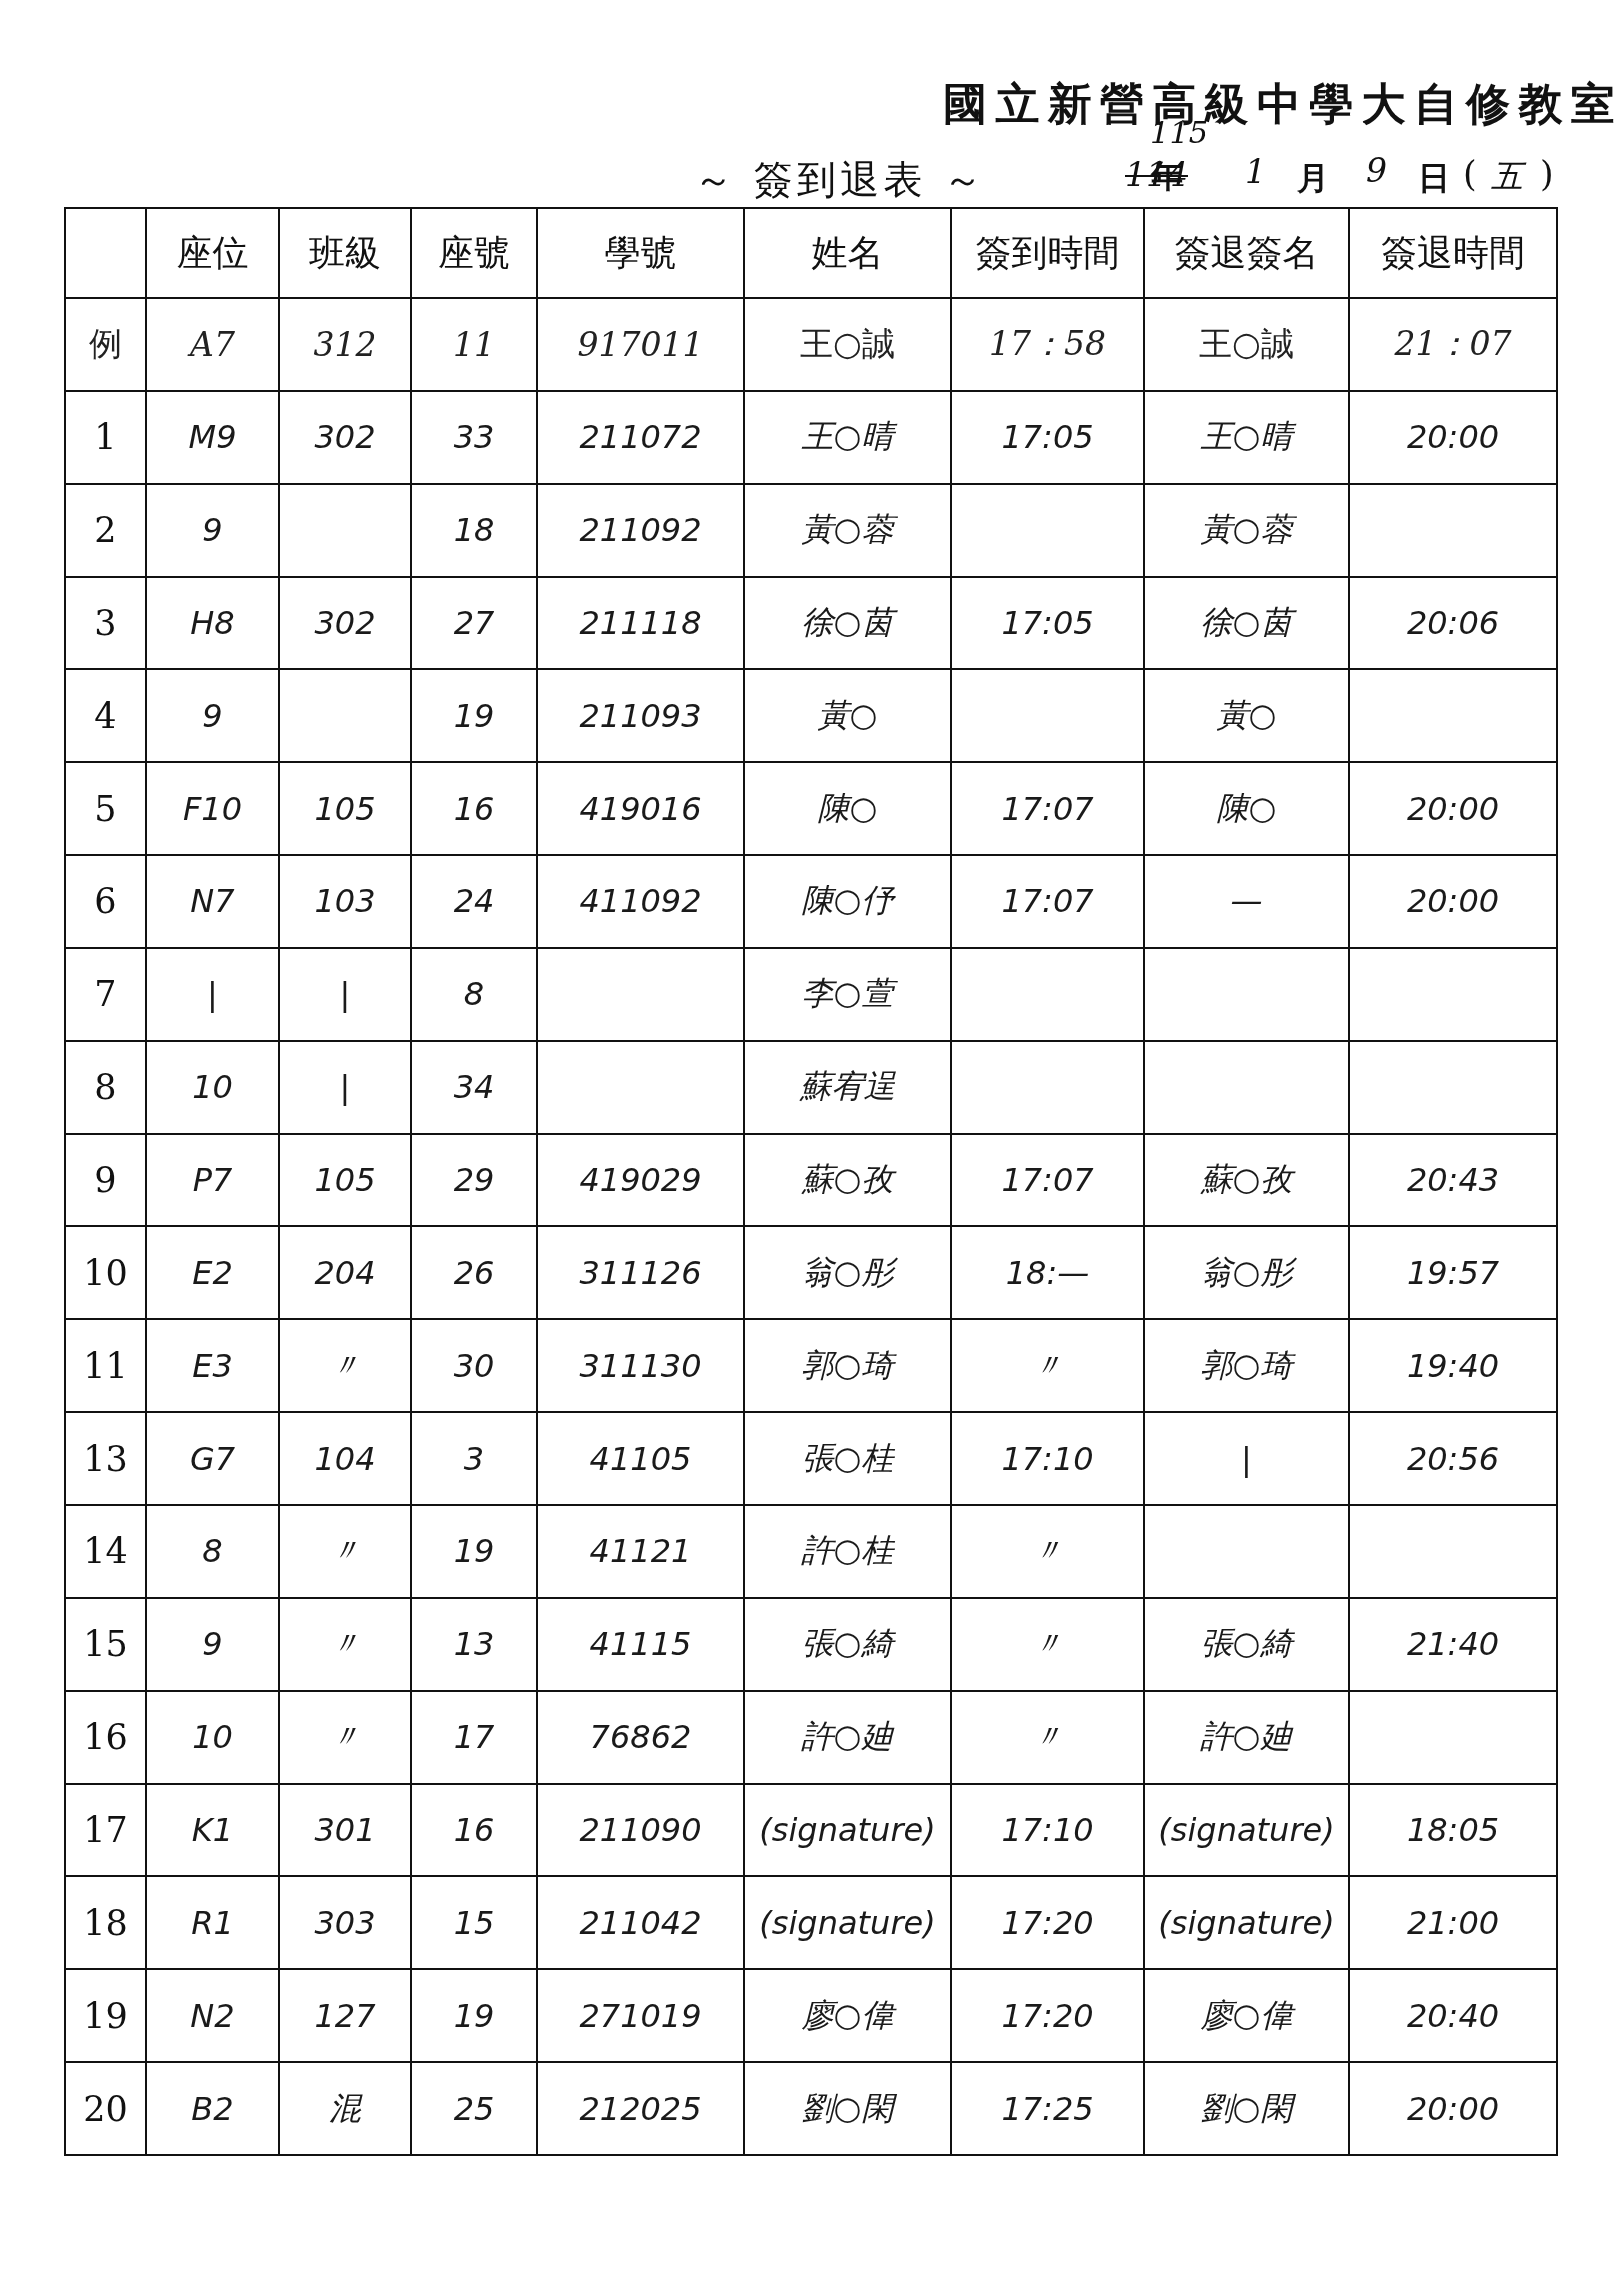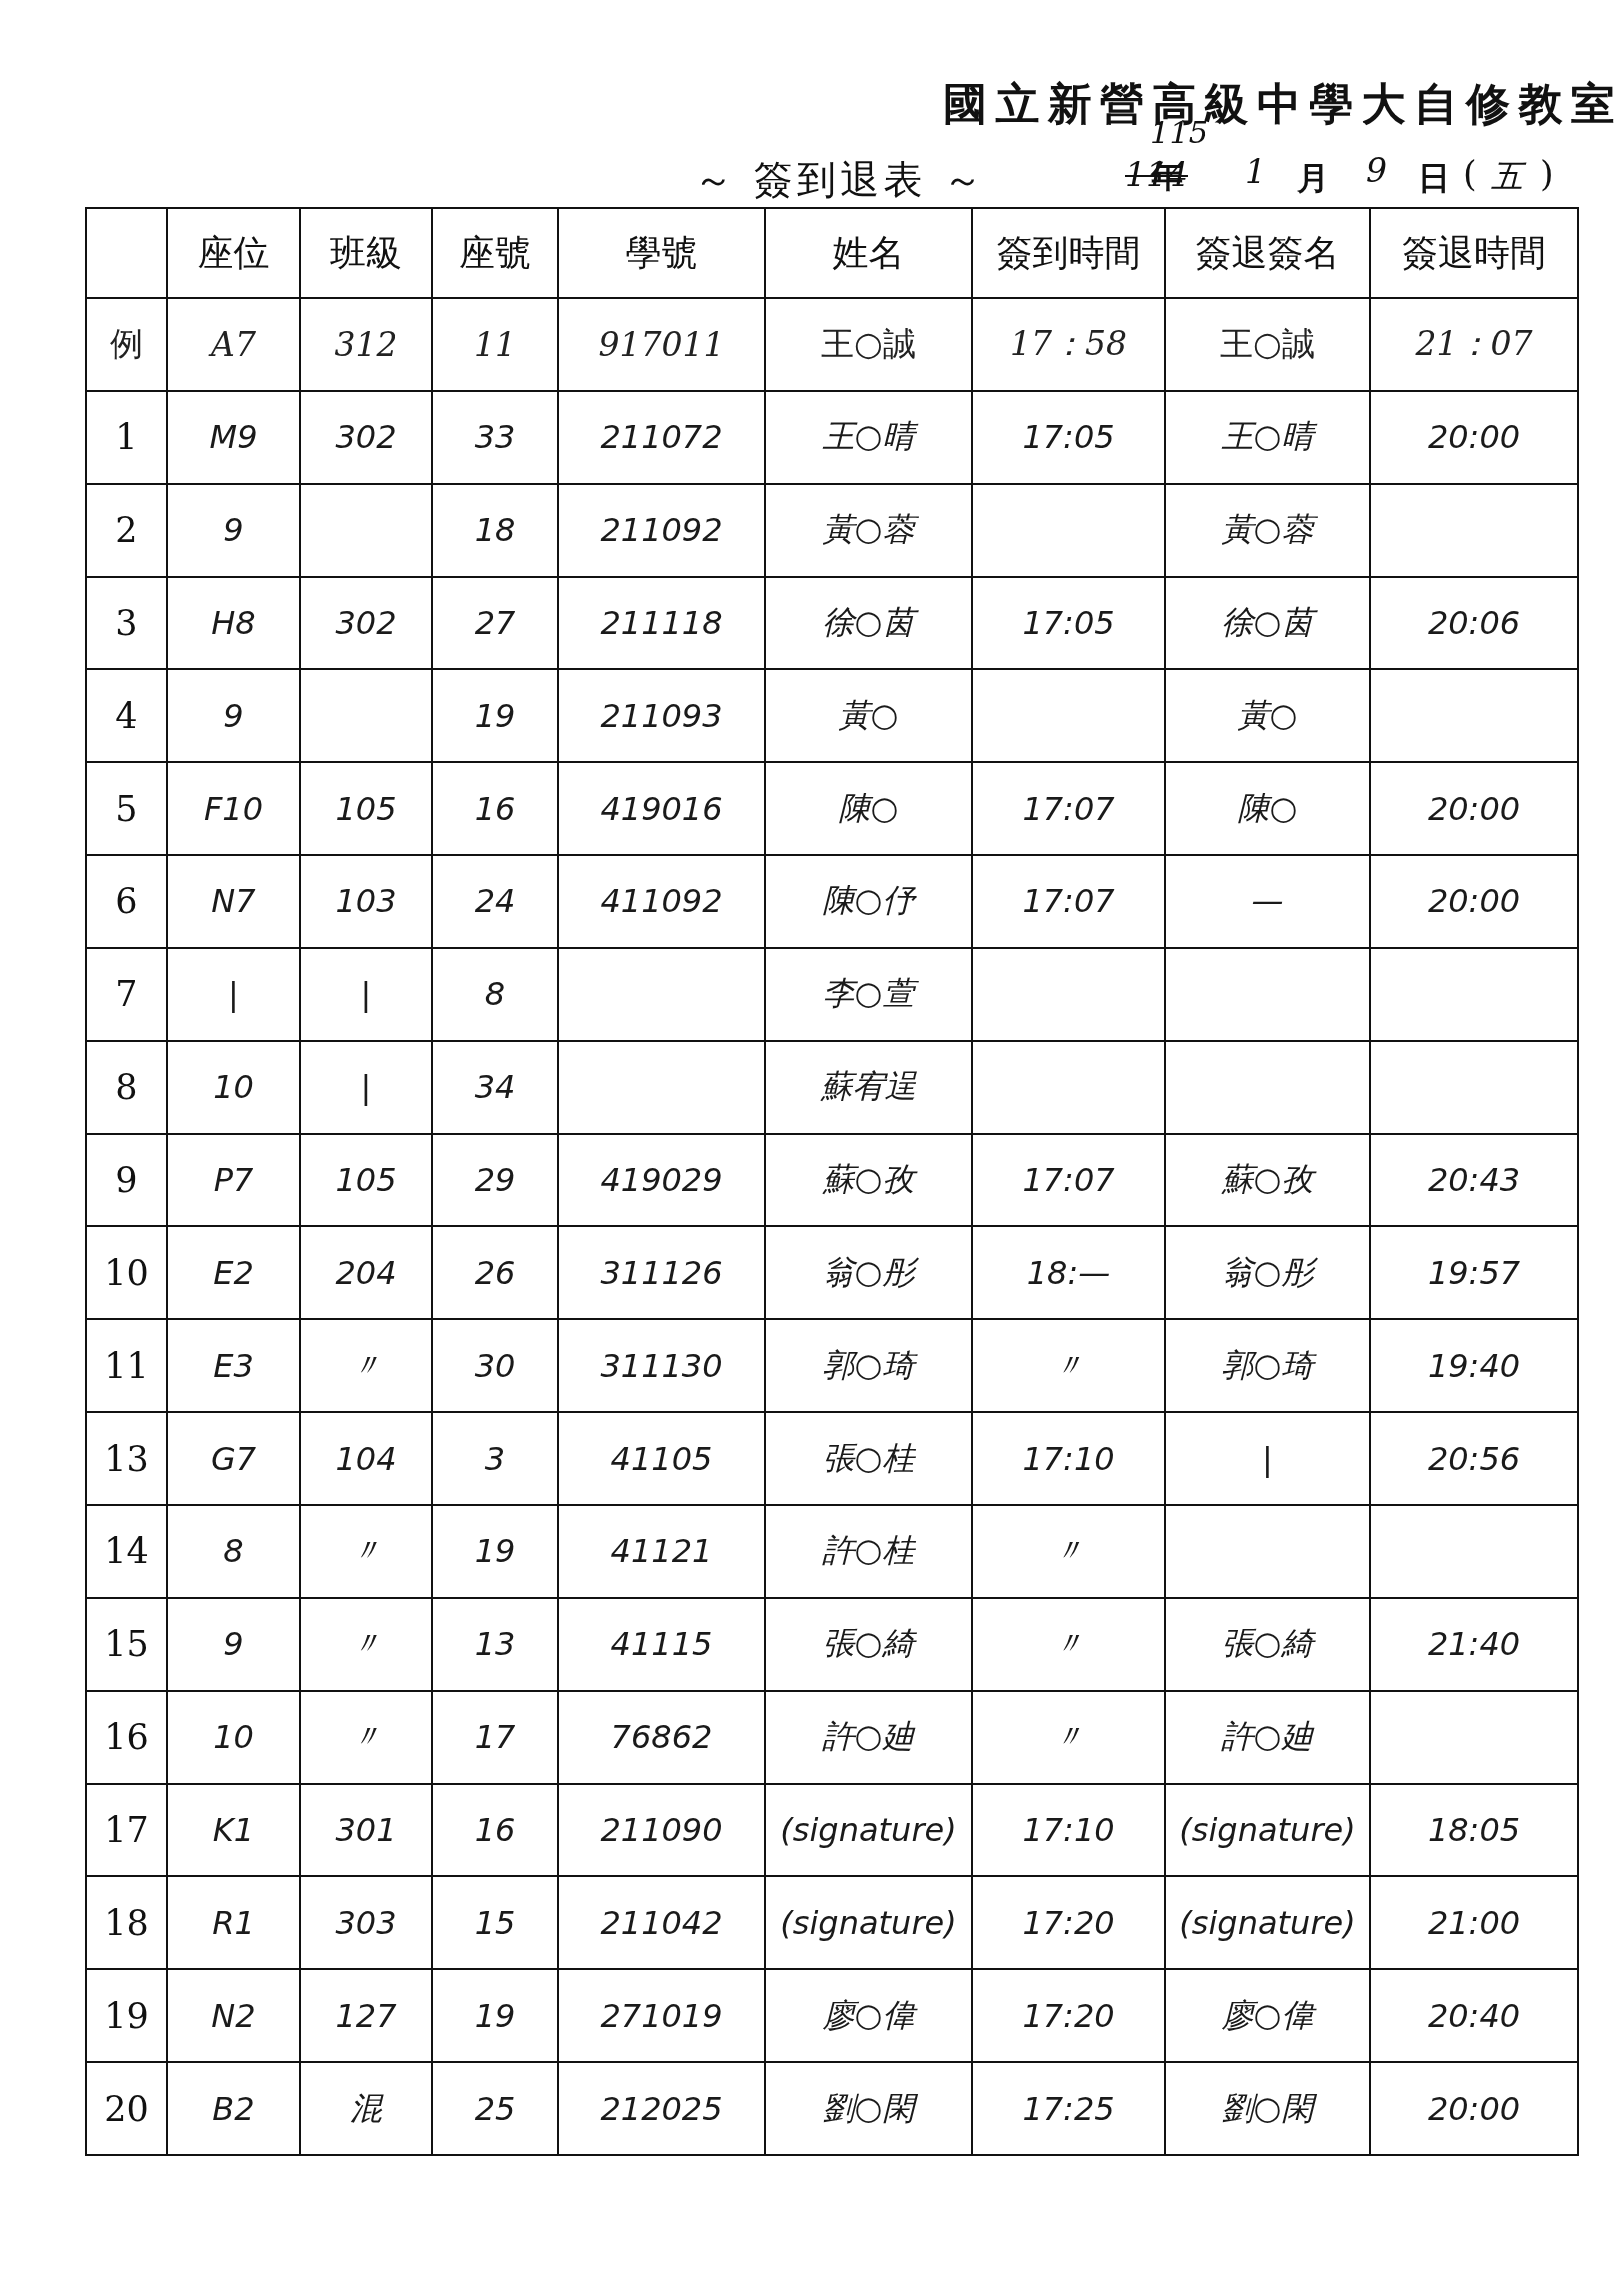"座位" table.sheet { margin-left: 21px -> none }
